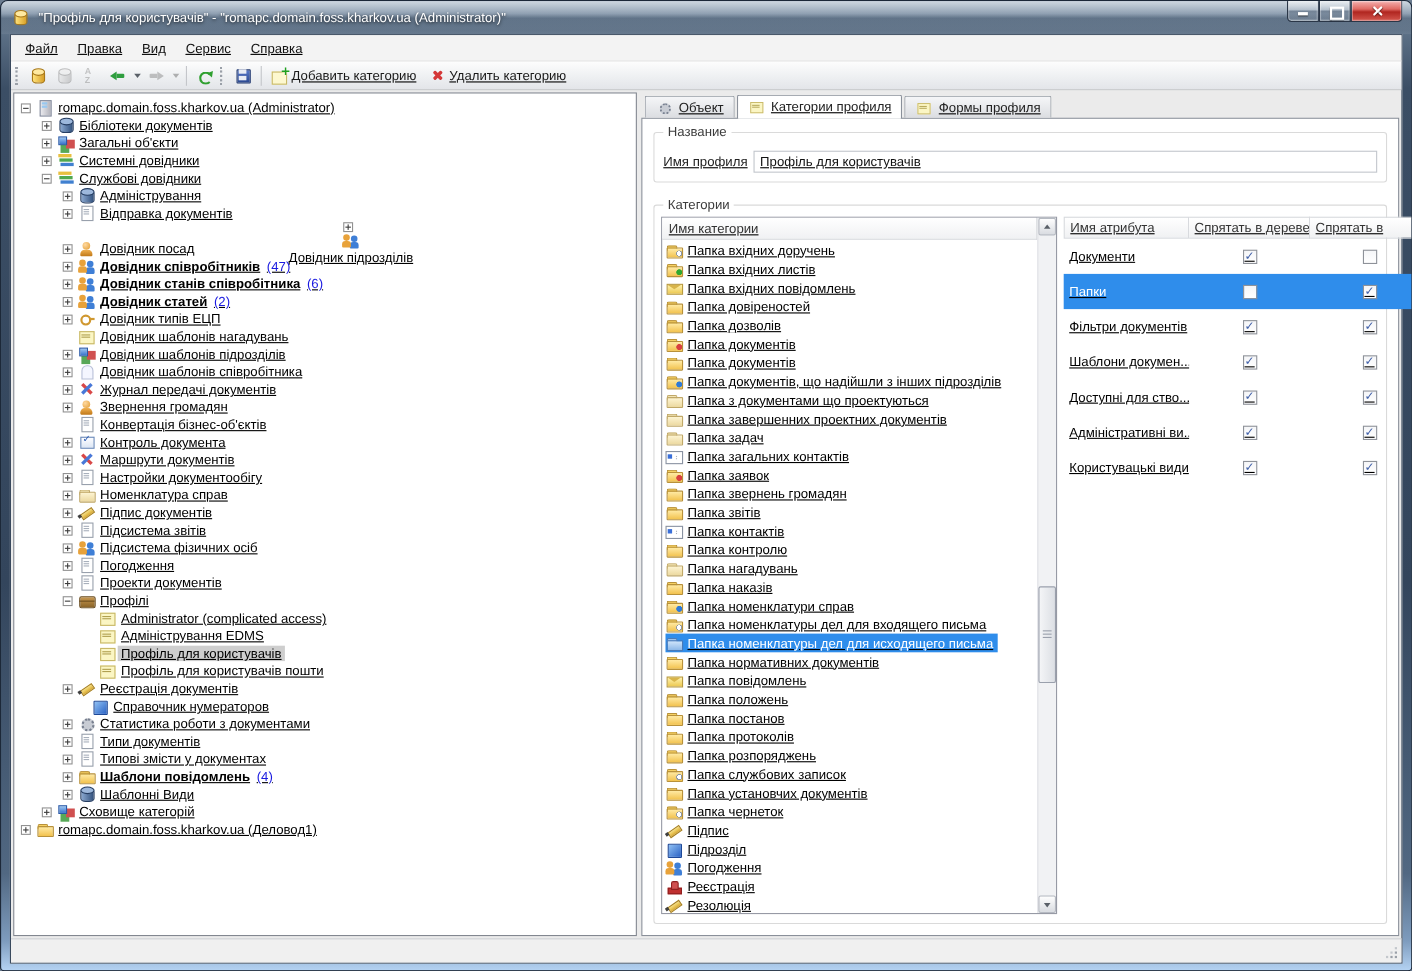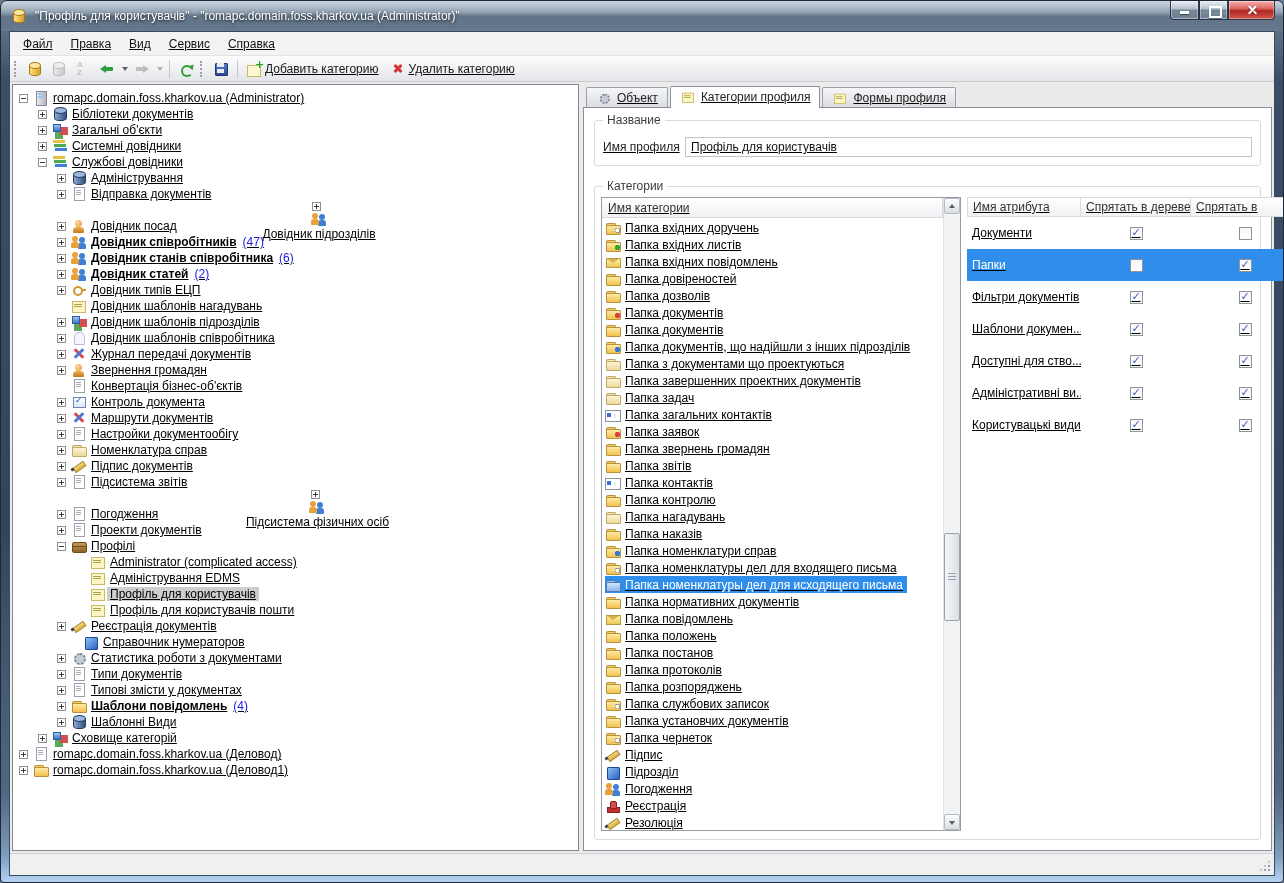"Підсистема фізичних осіб" div.trow { flex-direction: column -> none }
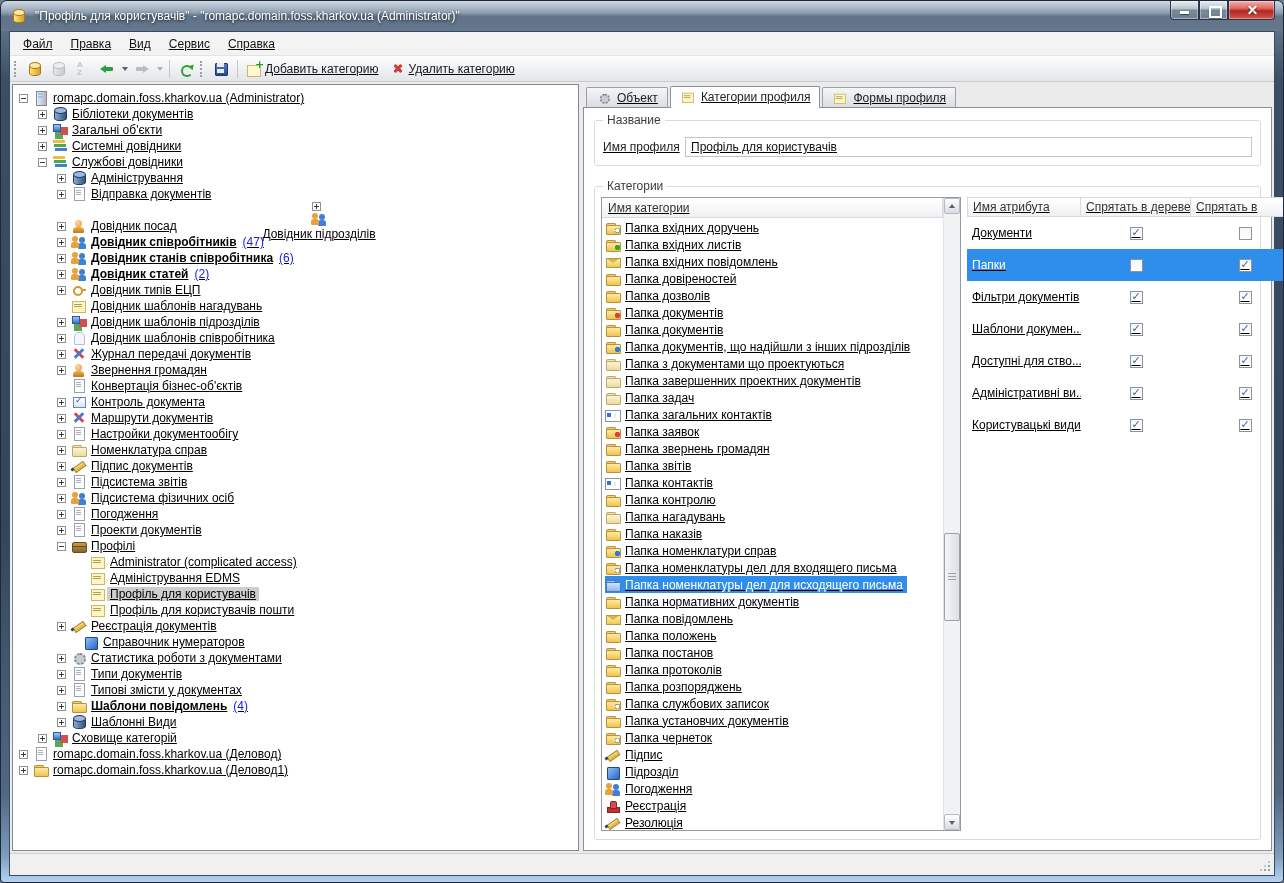"romapc.domain.foss.kharkov.ua (Деловод)" div.trow { html: <div> <span></span> <span></span> <span>romapc.domain.foss.kharkov.ua (Деловод)</span> </div> -> none }
